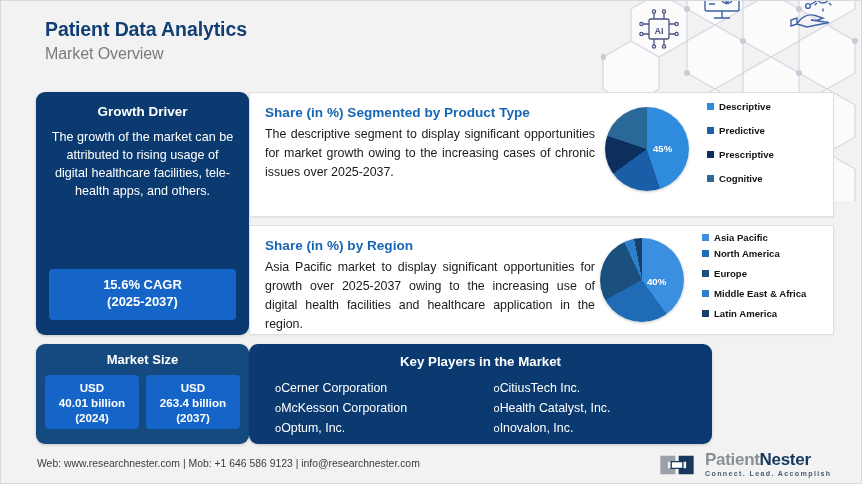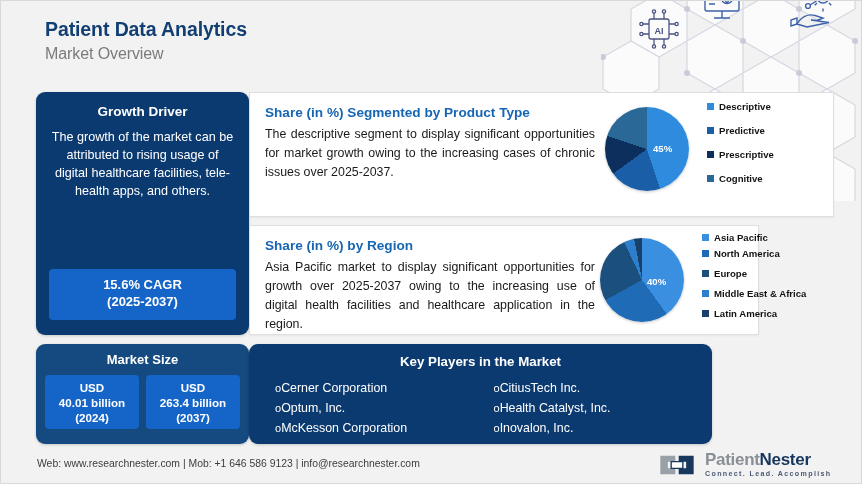"Share (in %) by Region" #card-region { width: 510px -> 585px }
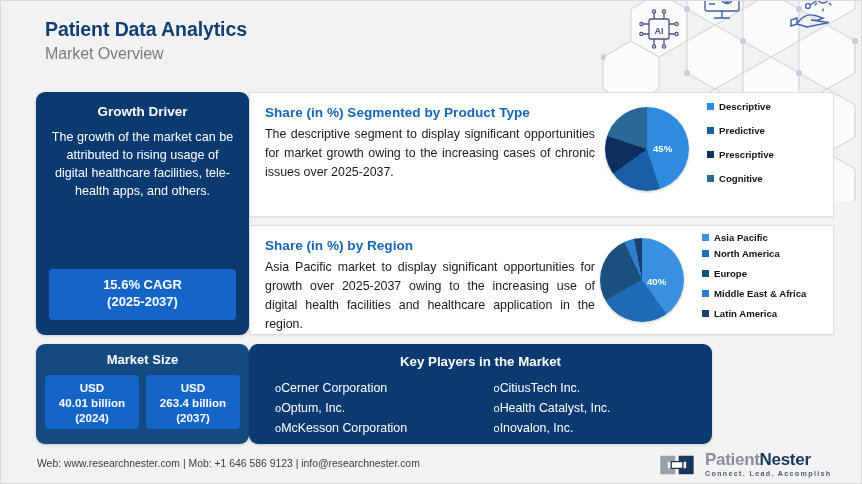"oOptum, Inc." div.kp-item { order: before "oMcKesson Corporation" -> after "oMcKesson Corporation" }
